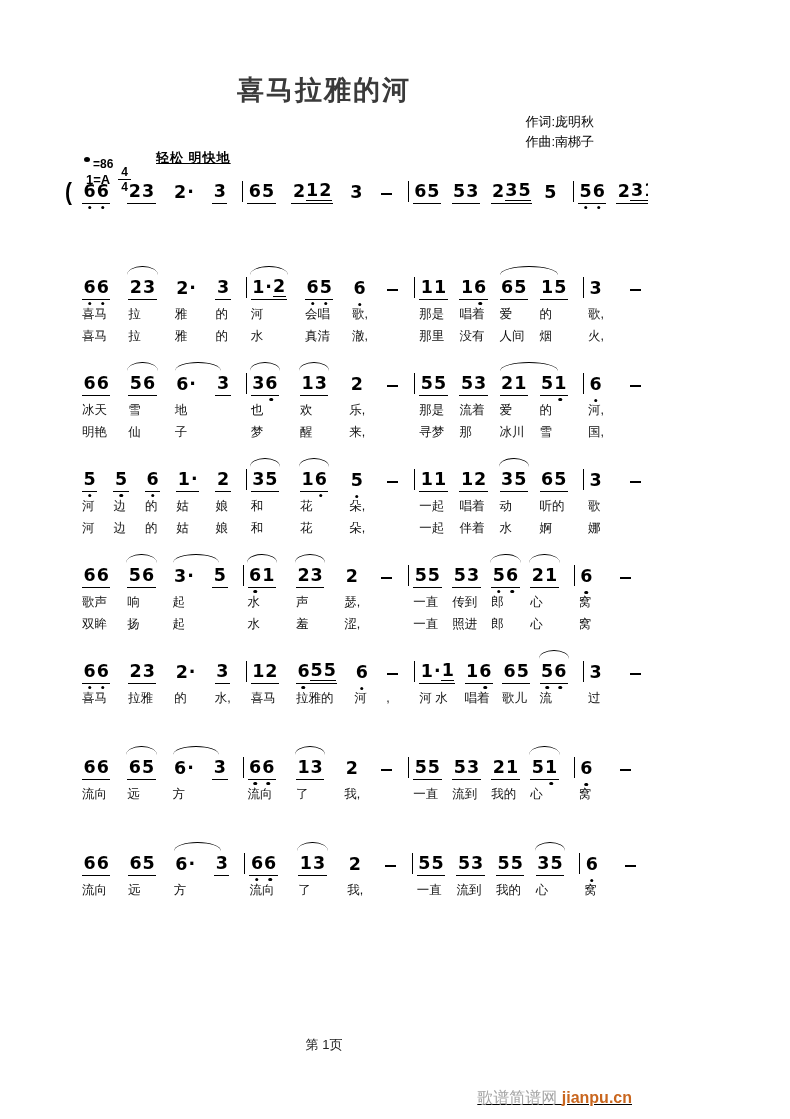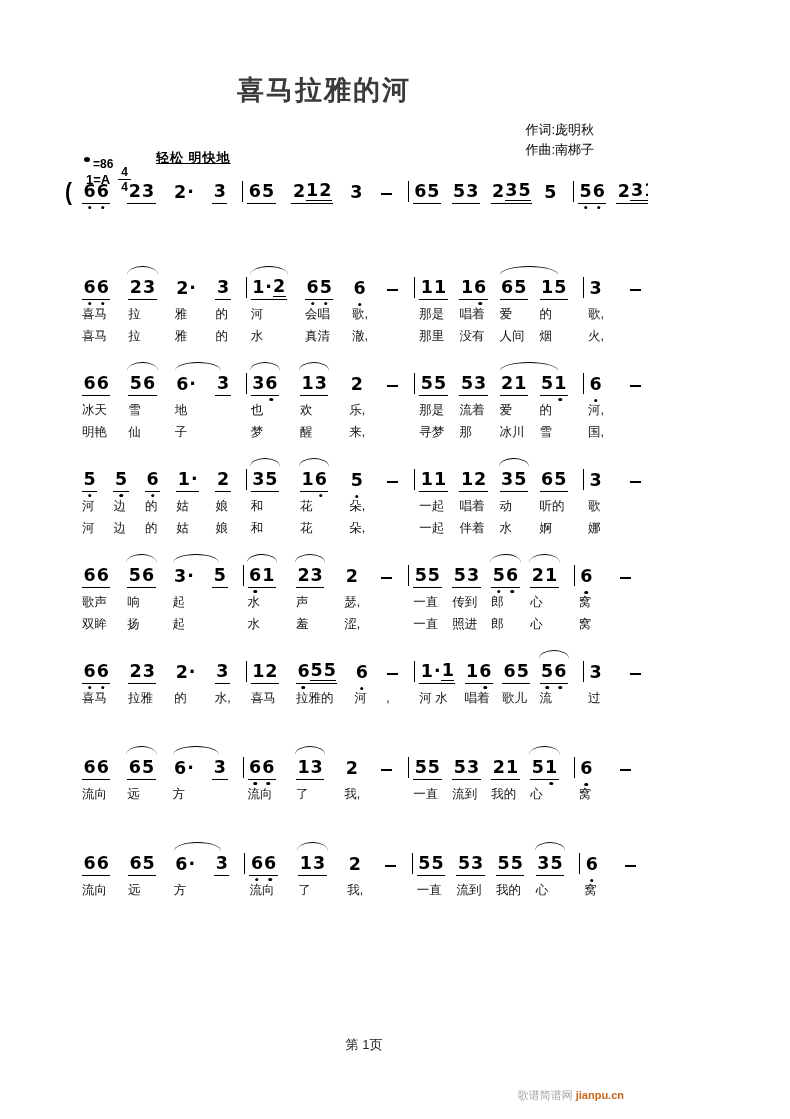"作词:庞明秋" .credits { top: 120px -> 112px }
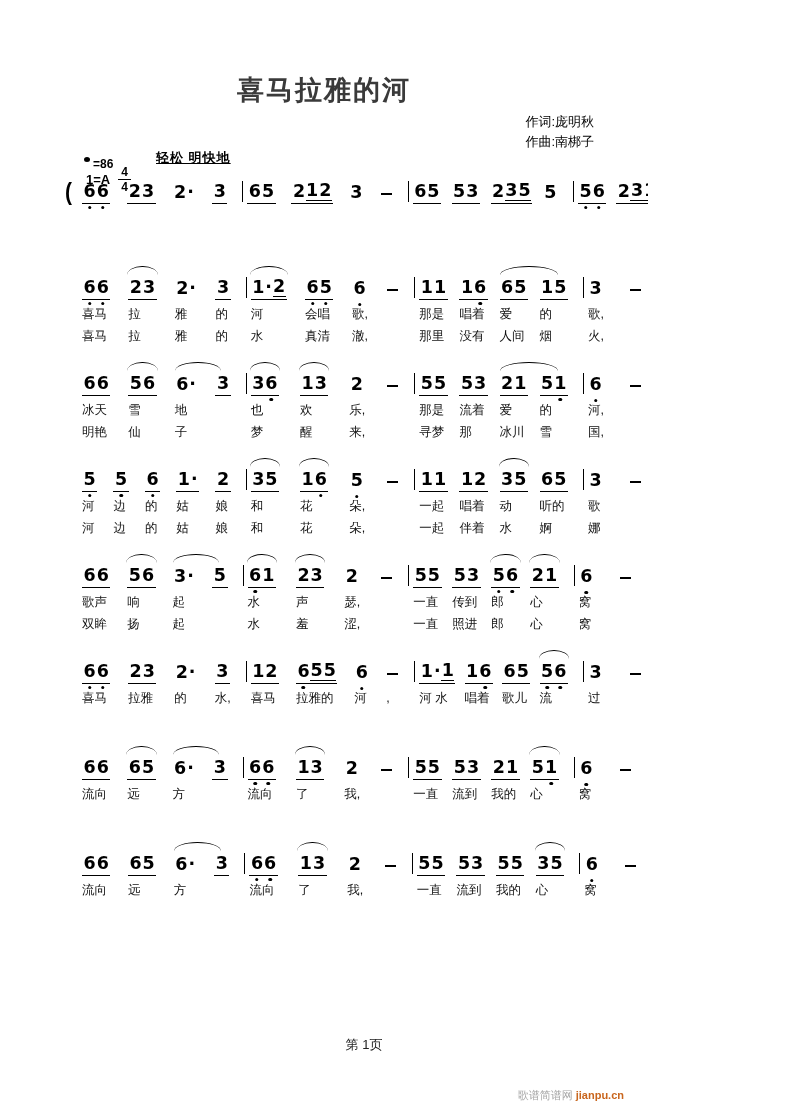"第 1页" .footer { padding-left: 40px -> none }
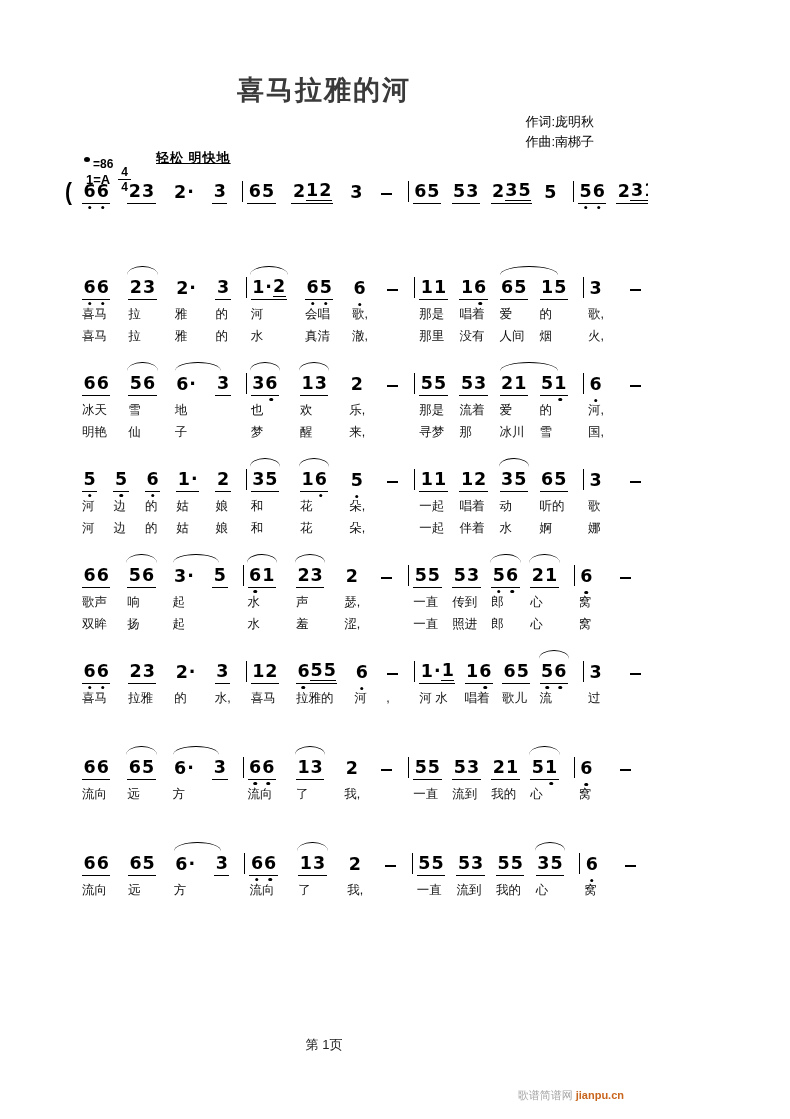"歌谱简谱网 jianpu.cn" .watermark { font-size: 11px -> 16px; right: 24px -> 16px; text-decoration: none -> underline }
